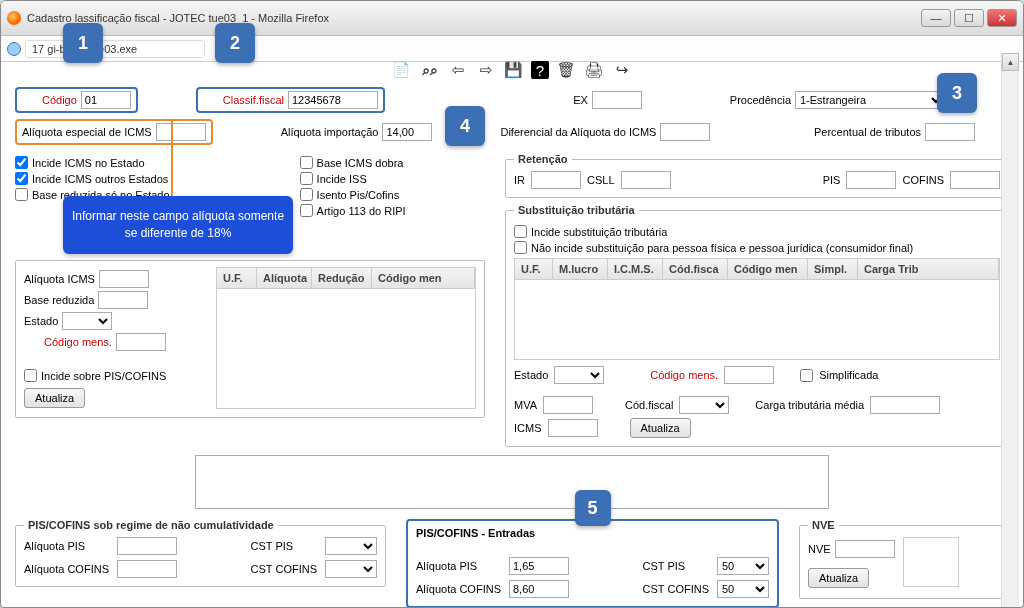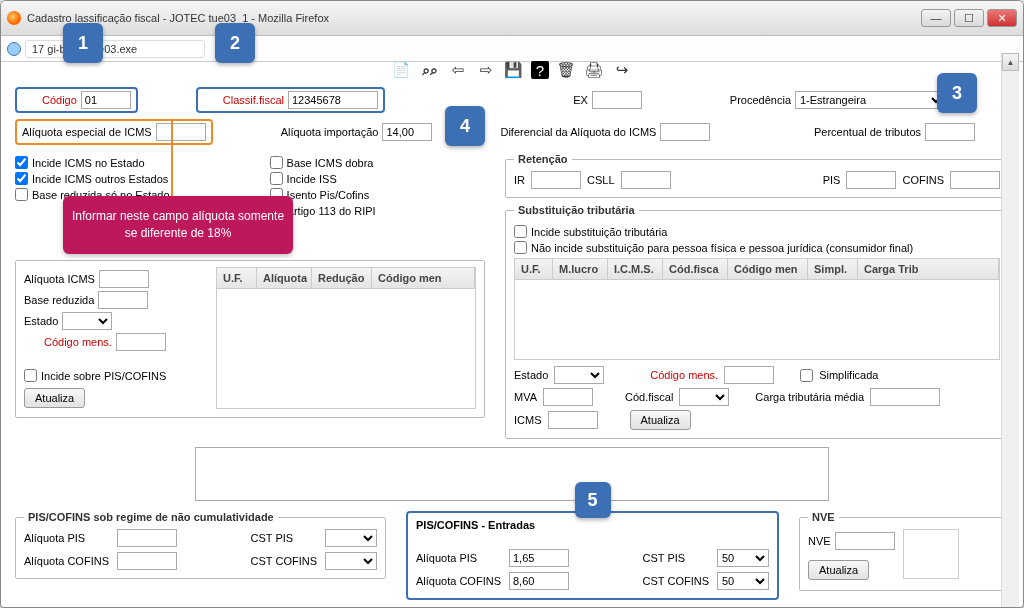"Incide ICMS no Estado" div { gap: none -> 30px }
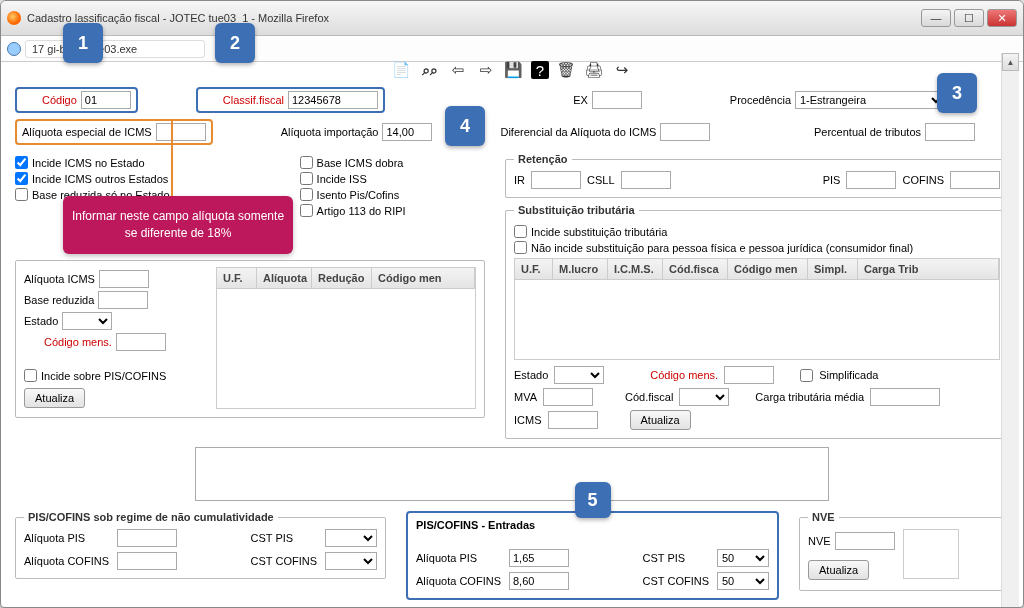"Informar neste campo alíquota somente" .tipbox { background: #be185d -> #1d4ed8 }
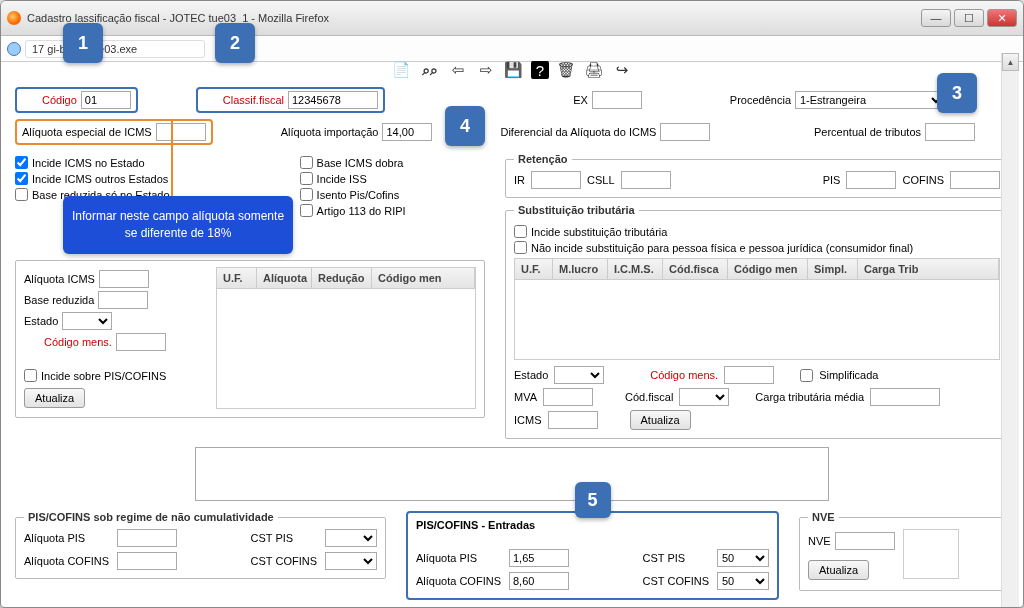"MVA" div.subrow { margin-top: 4px -> 12px }
